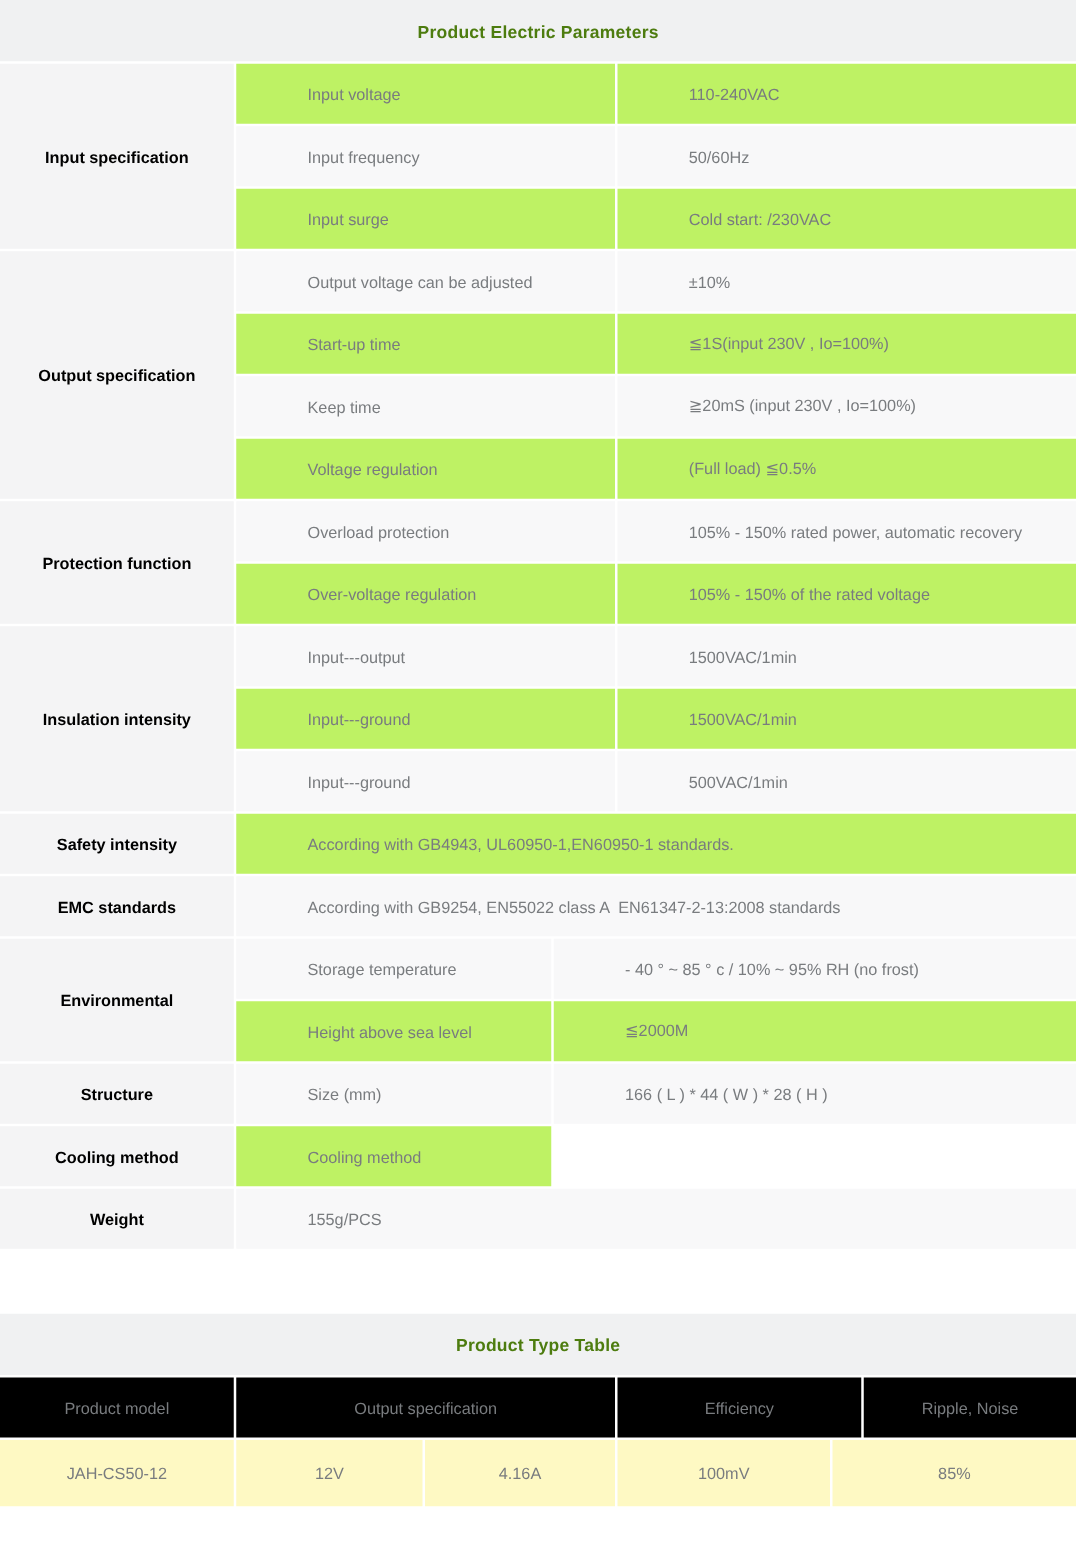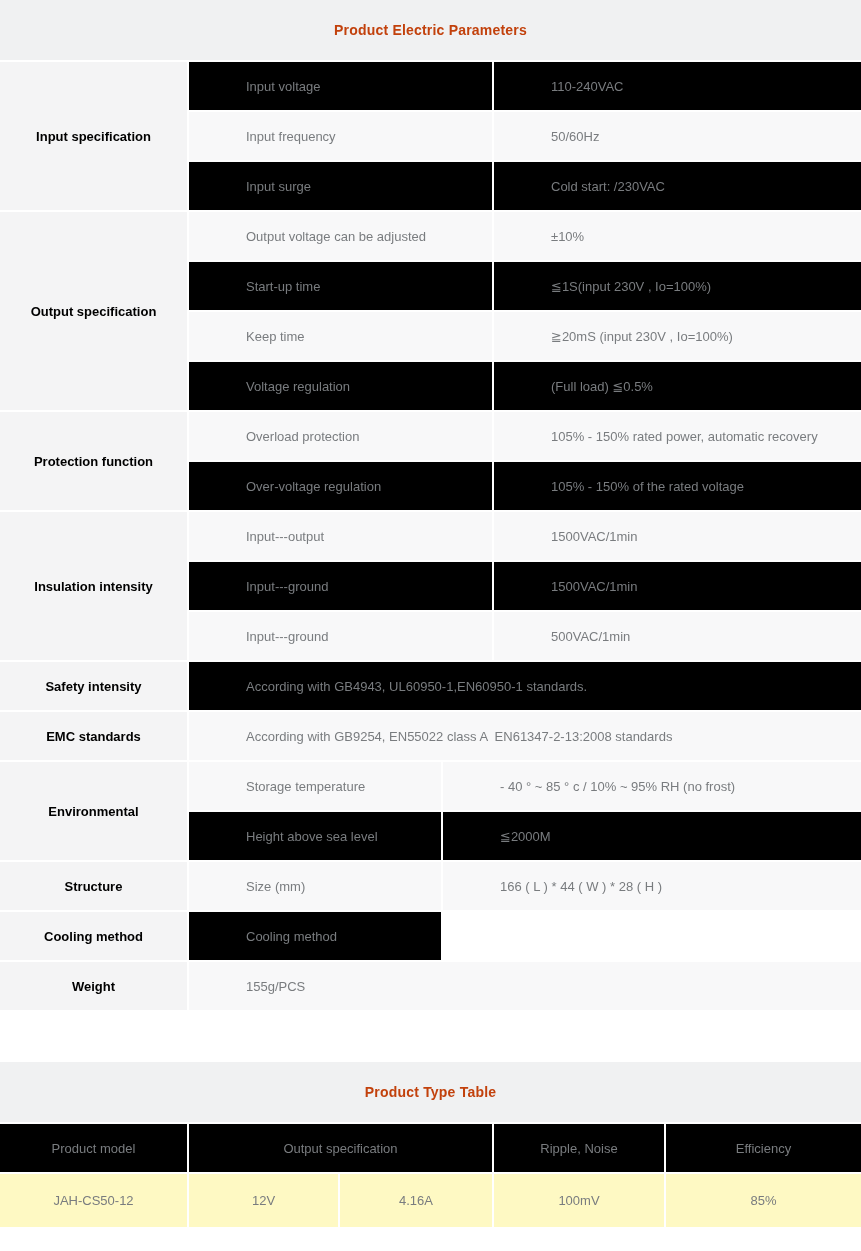"Product Electric Parameters" .bar { color: #c2410c -> #4d7c0f; height: 60px -> 49px }
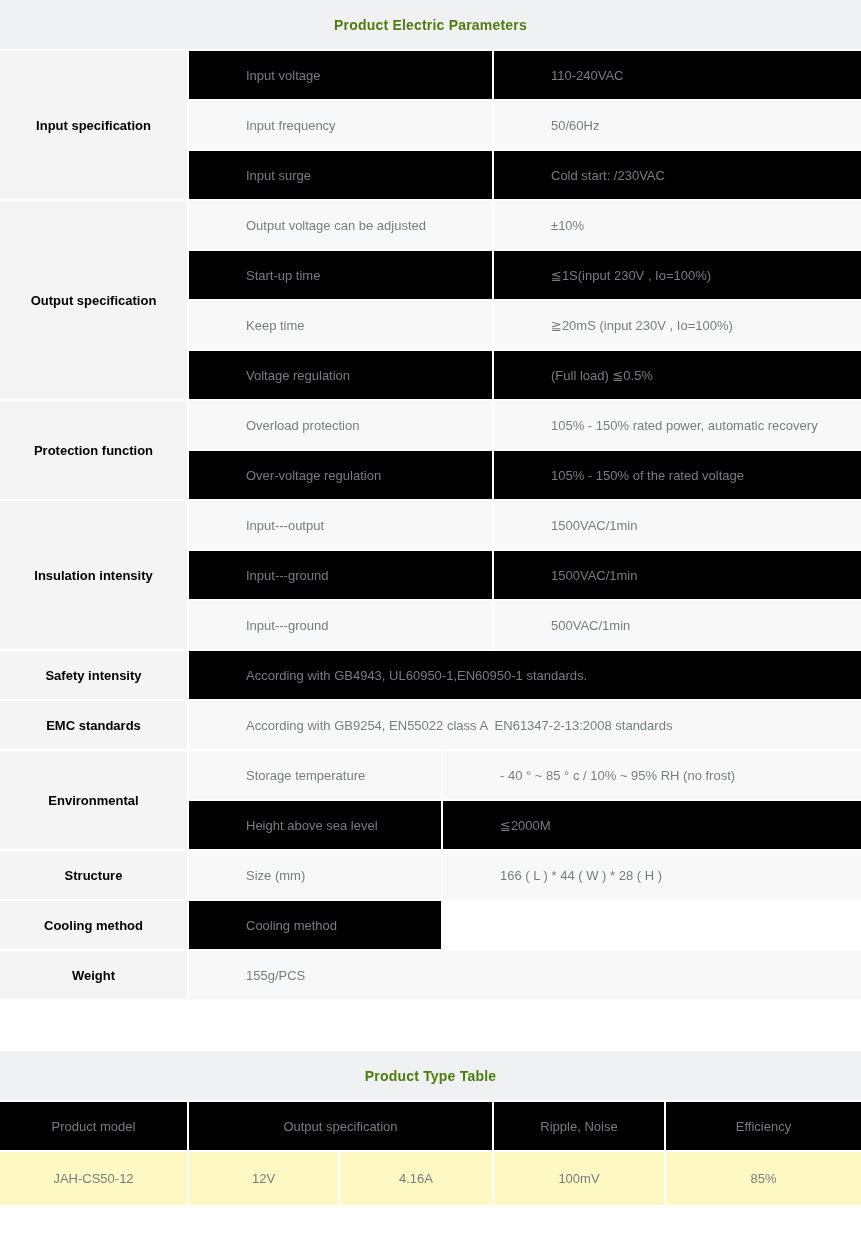"Input voltage" .row.d .cell { background: #000000 -> #bef264 }
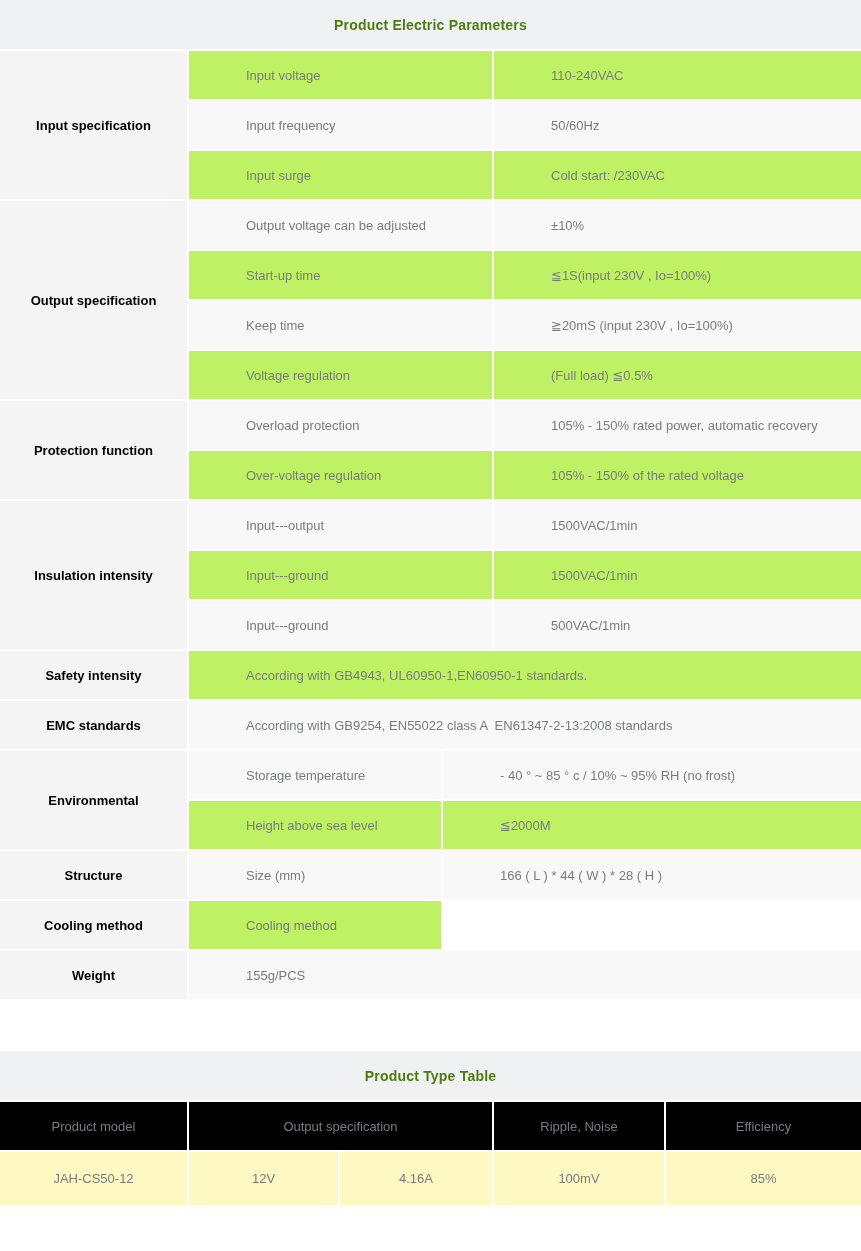"Ripple, Noise" div.cell { order: before "Efficiency" -> after "Efficiency" }
